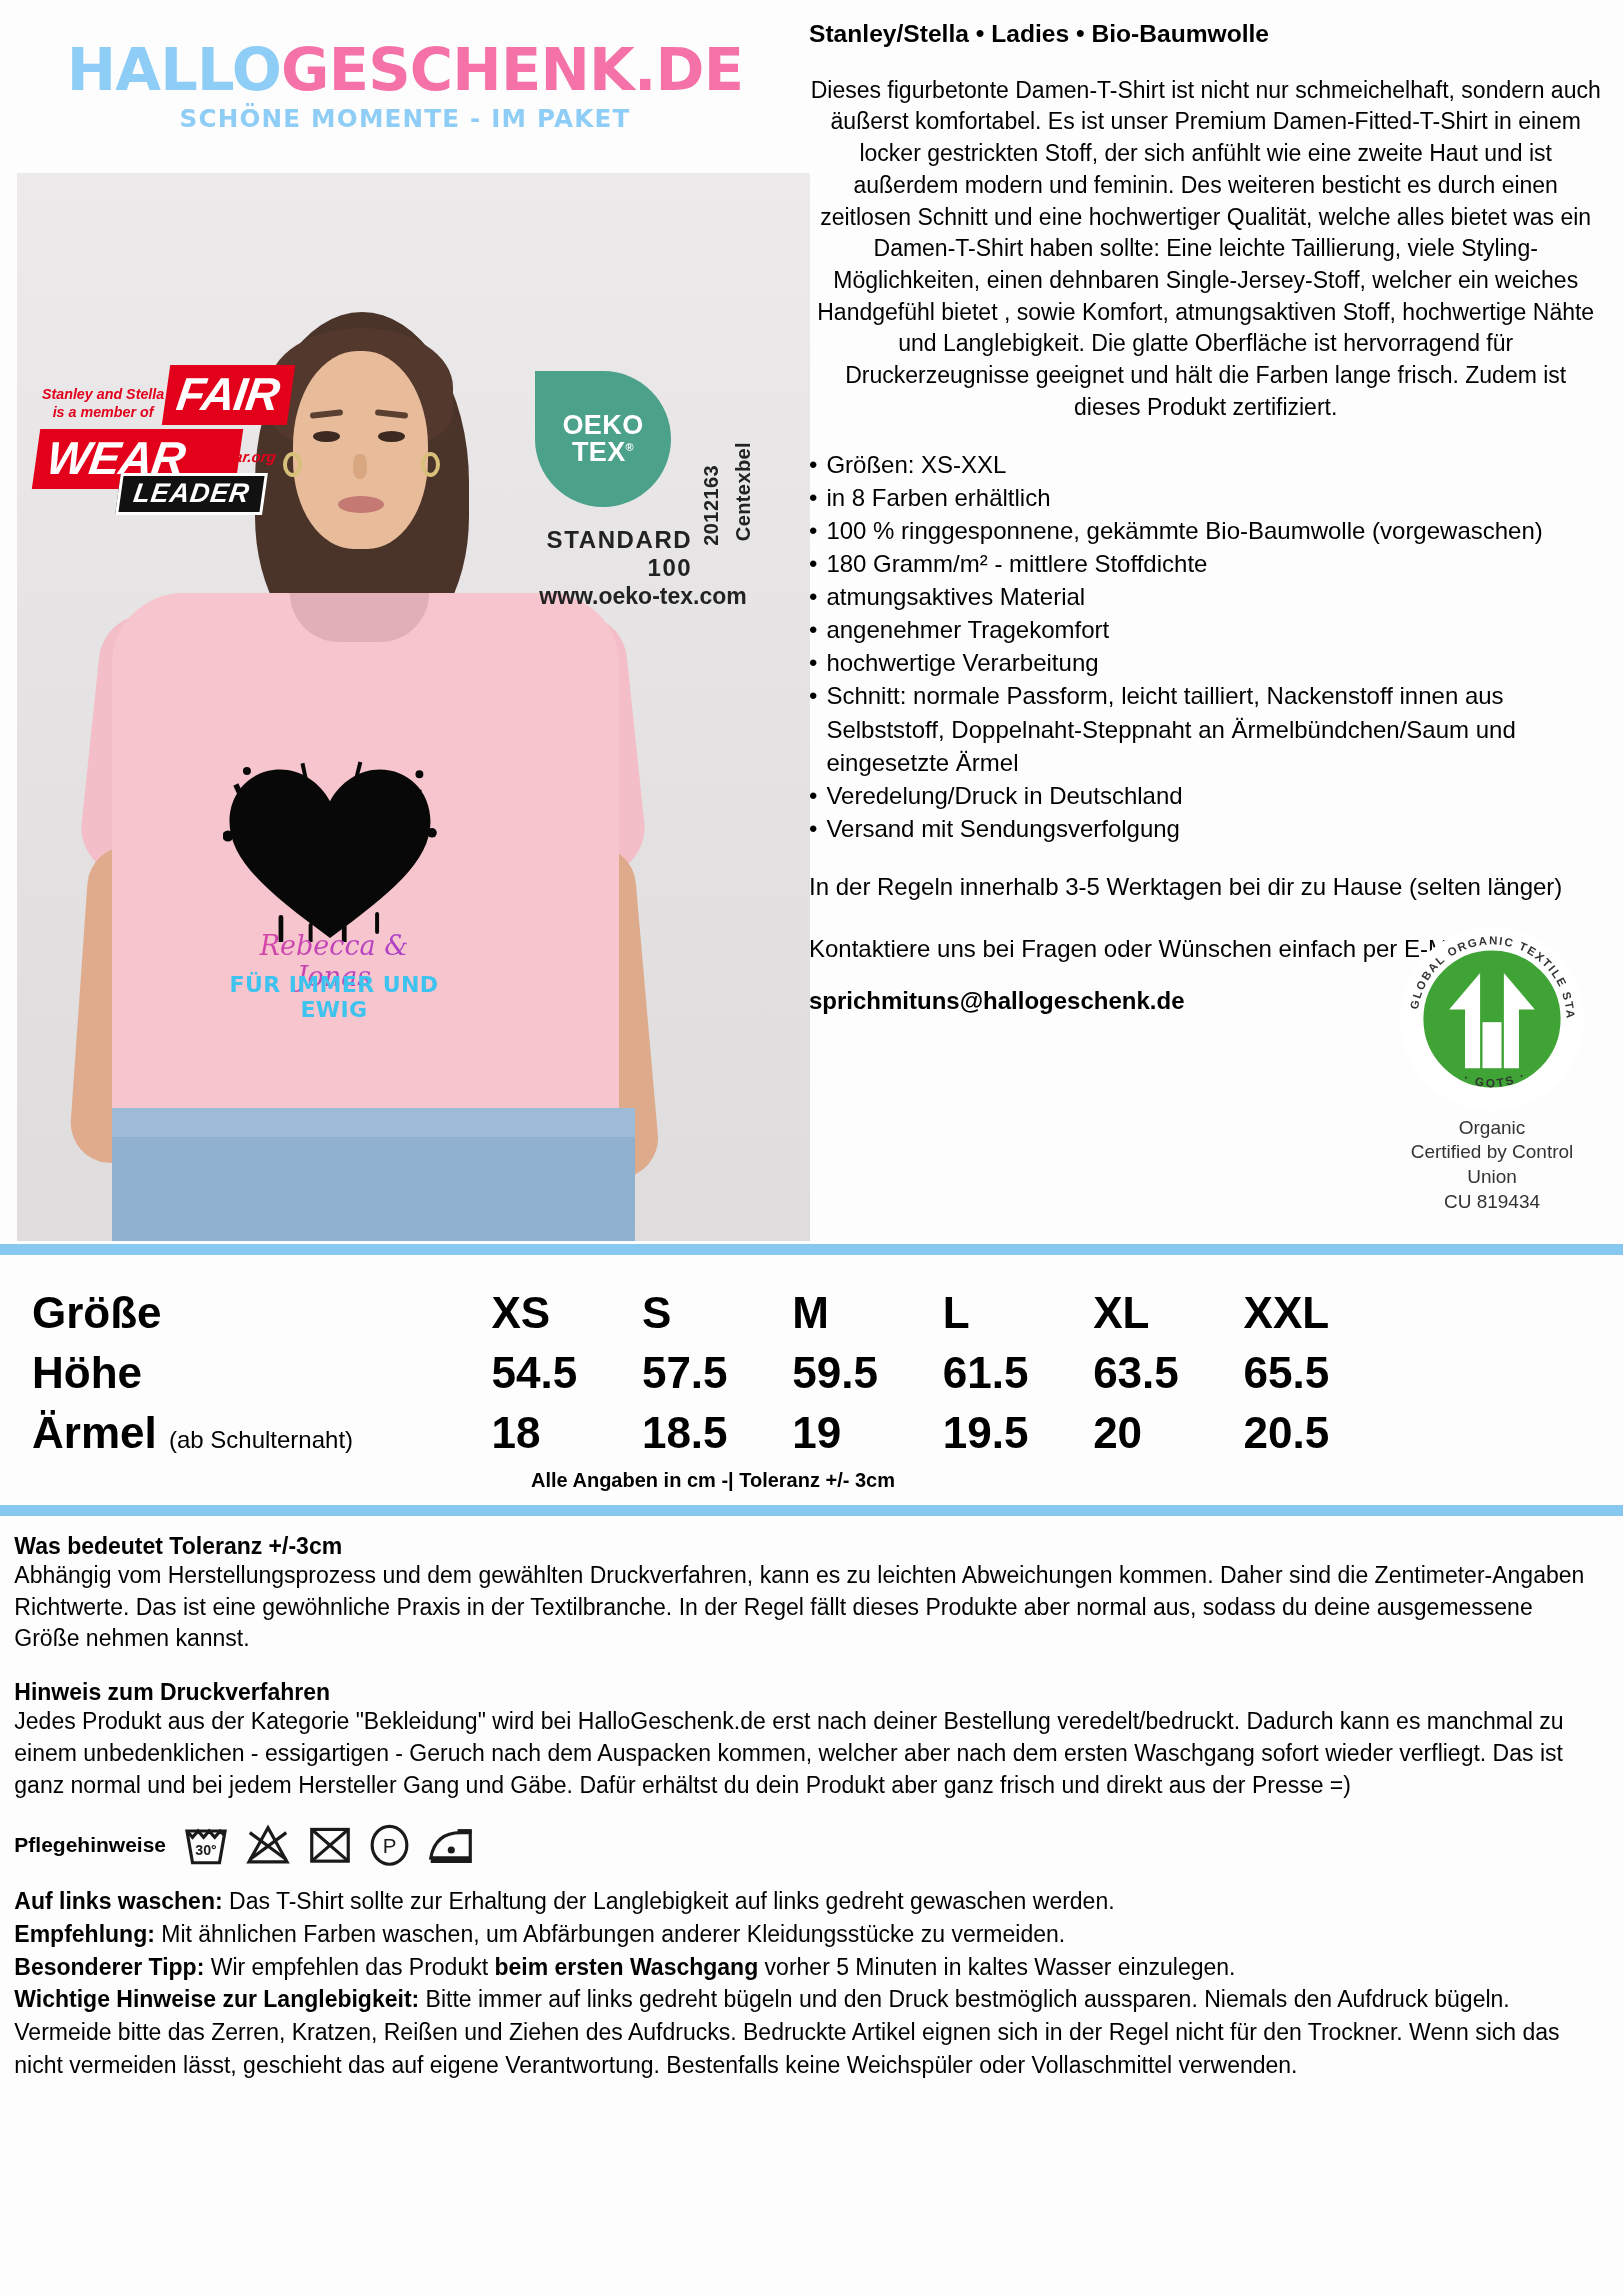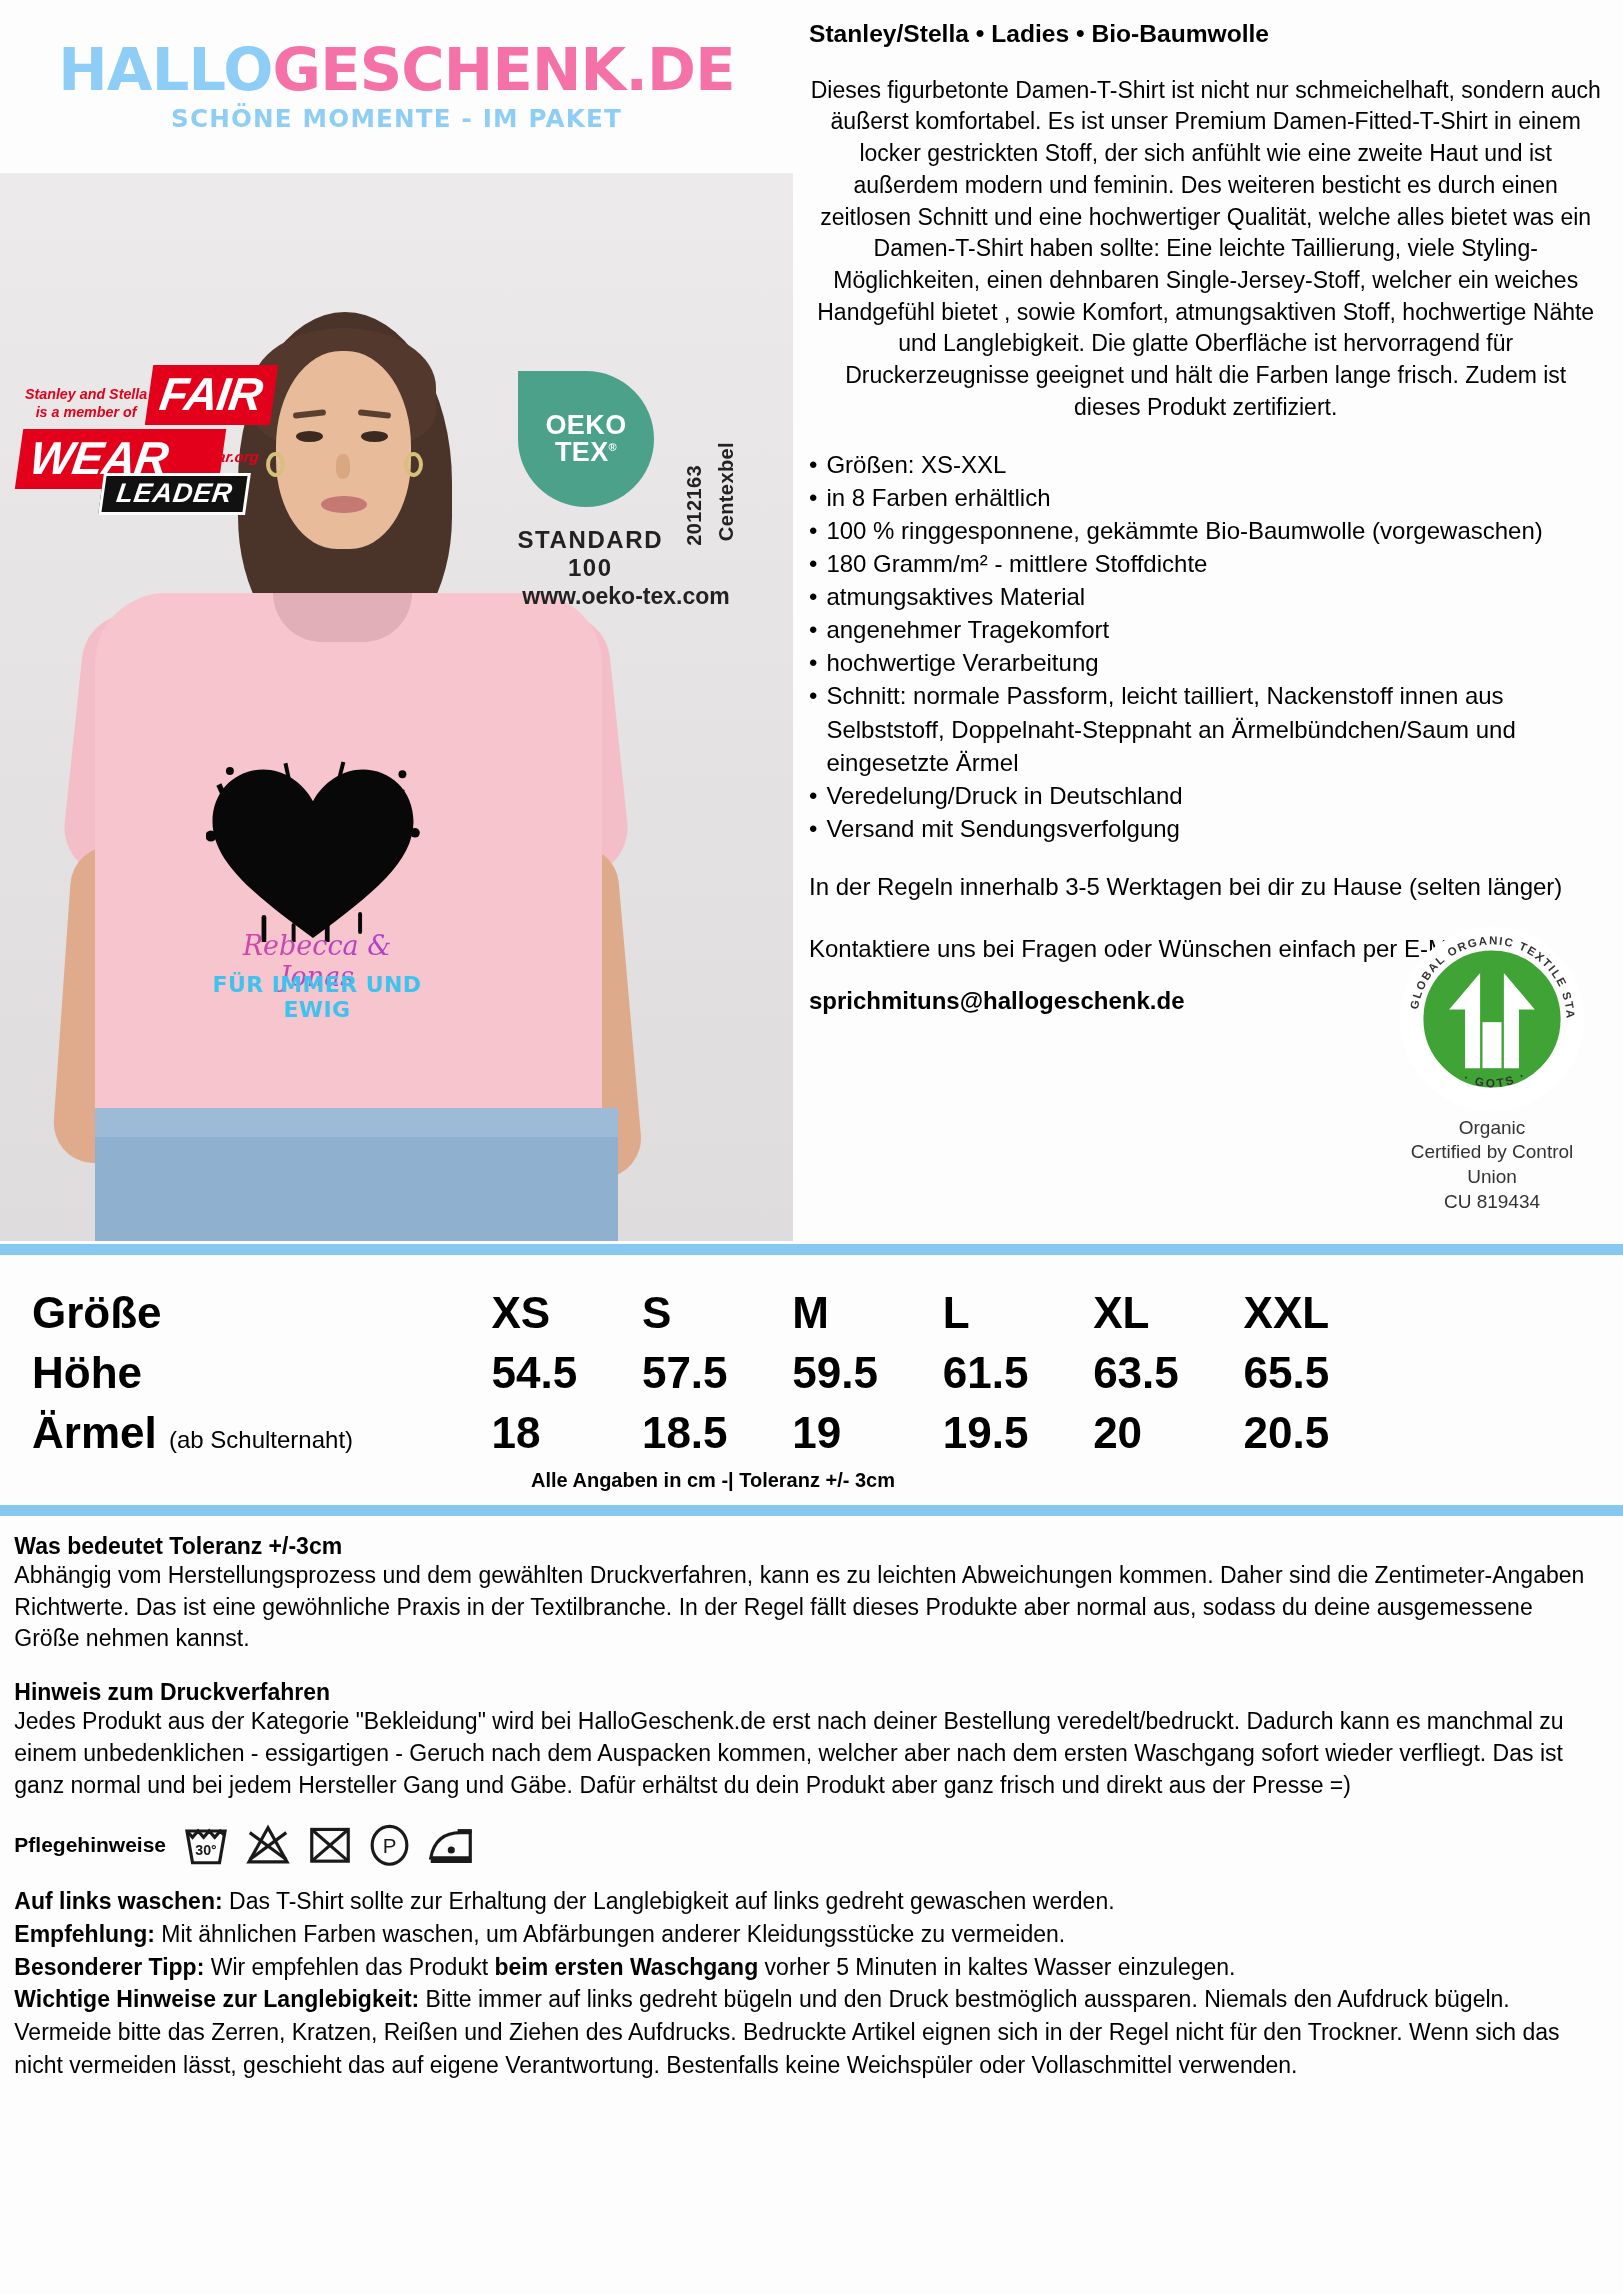"HALLOGESCHENK.DE" .left-col { padding-left: none -> 17px }
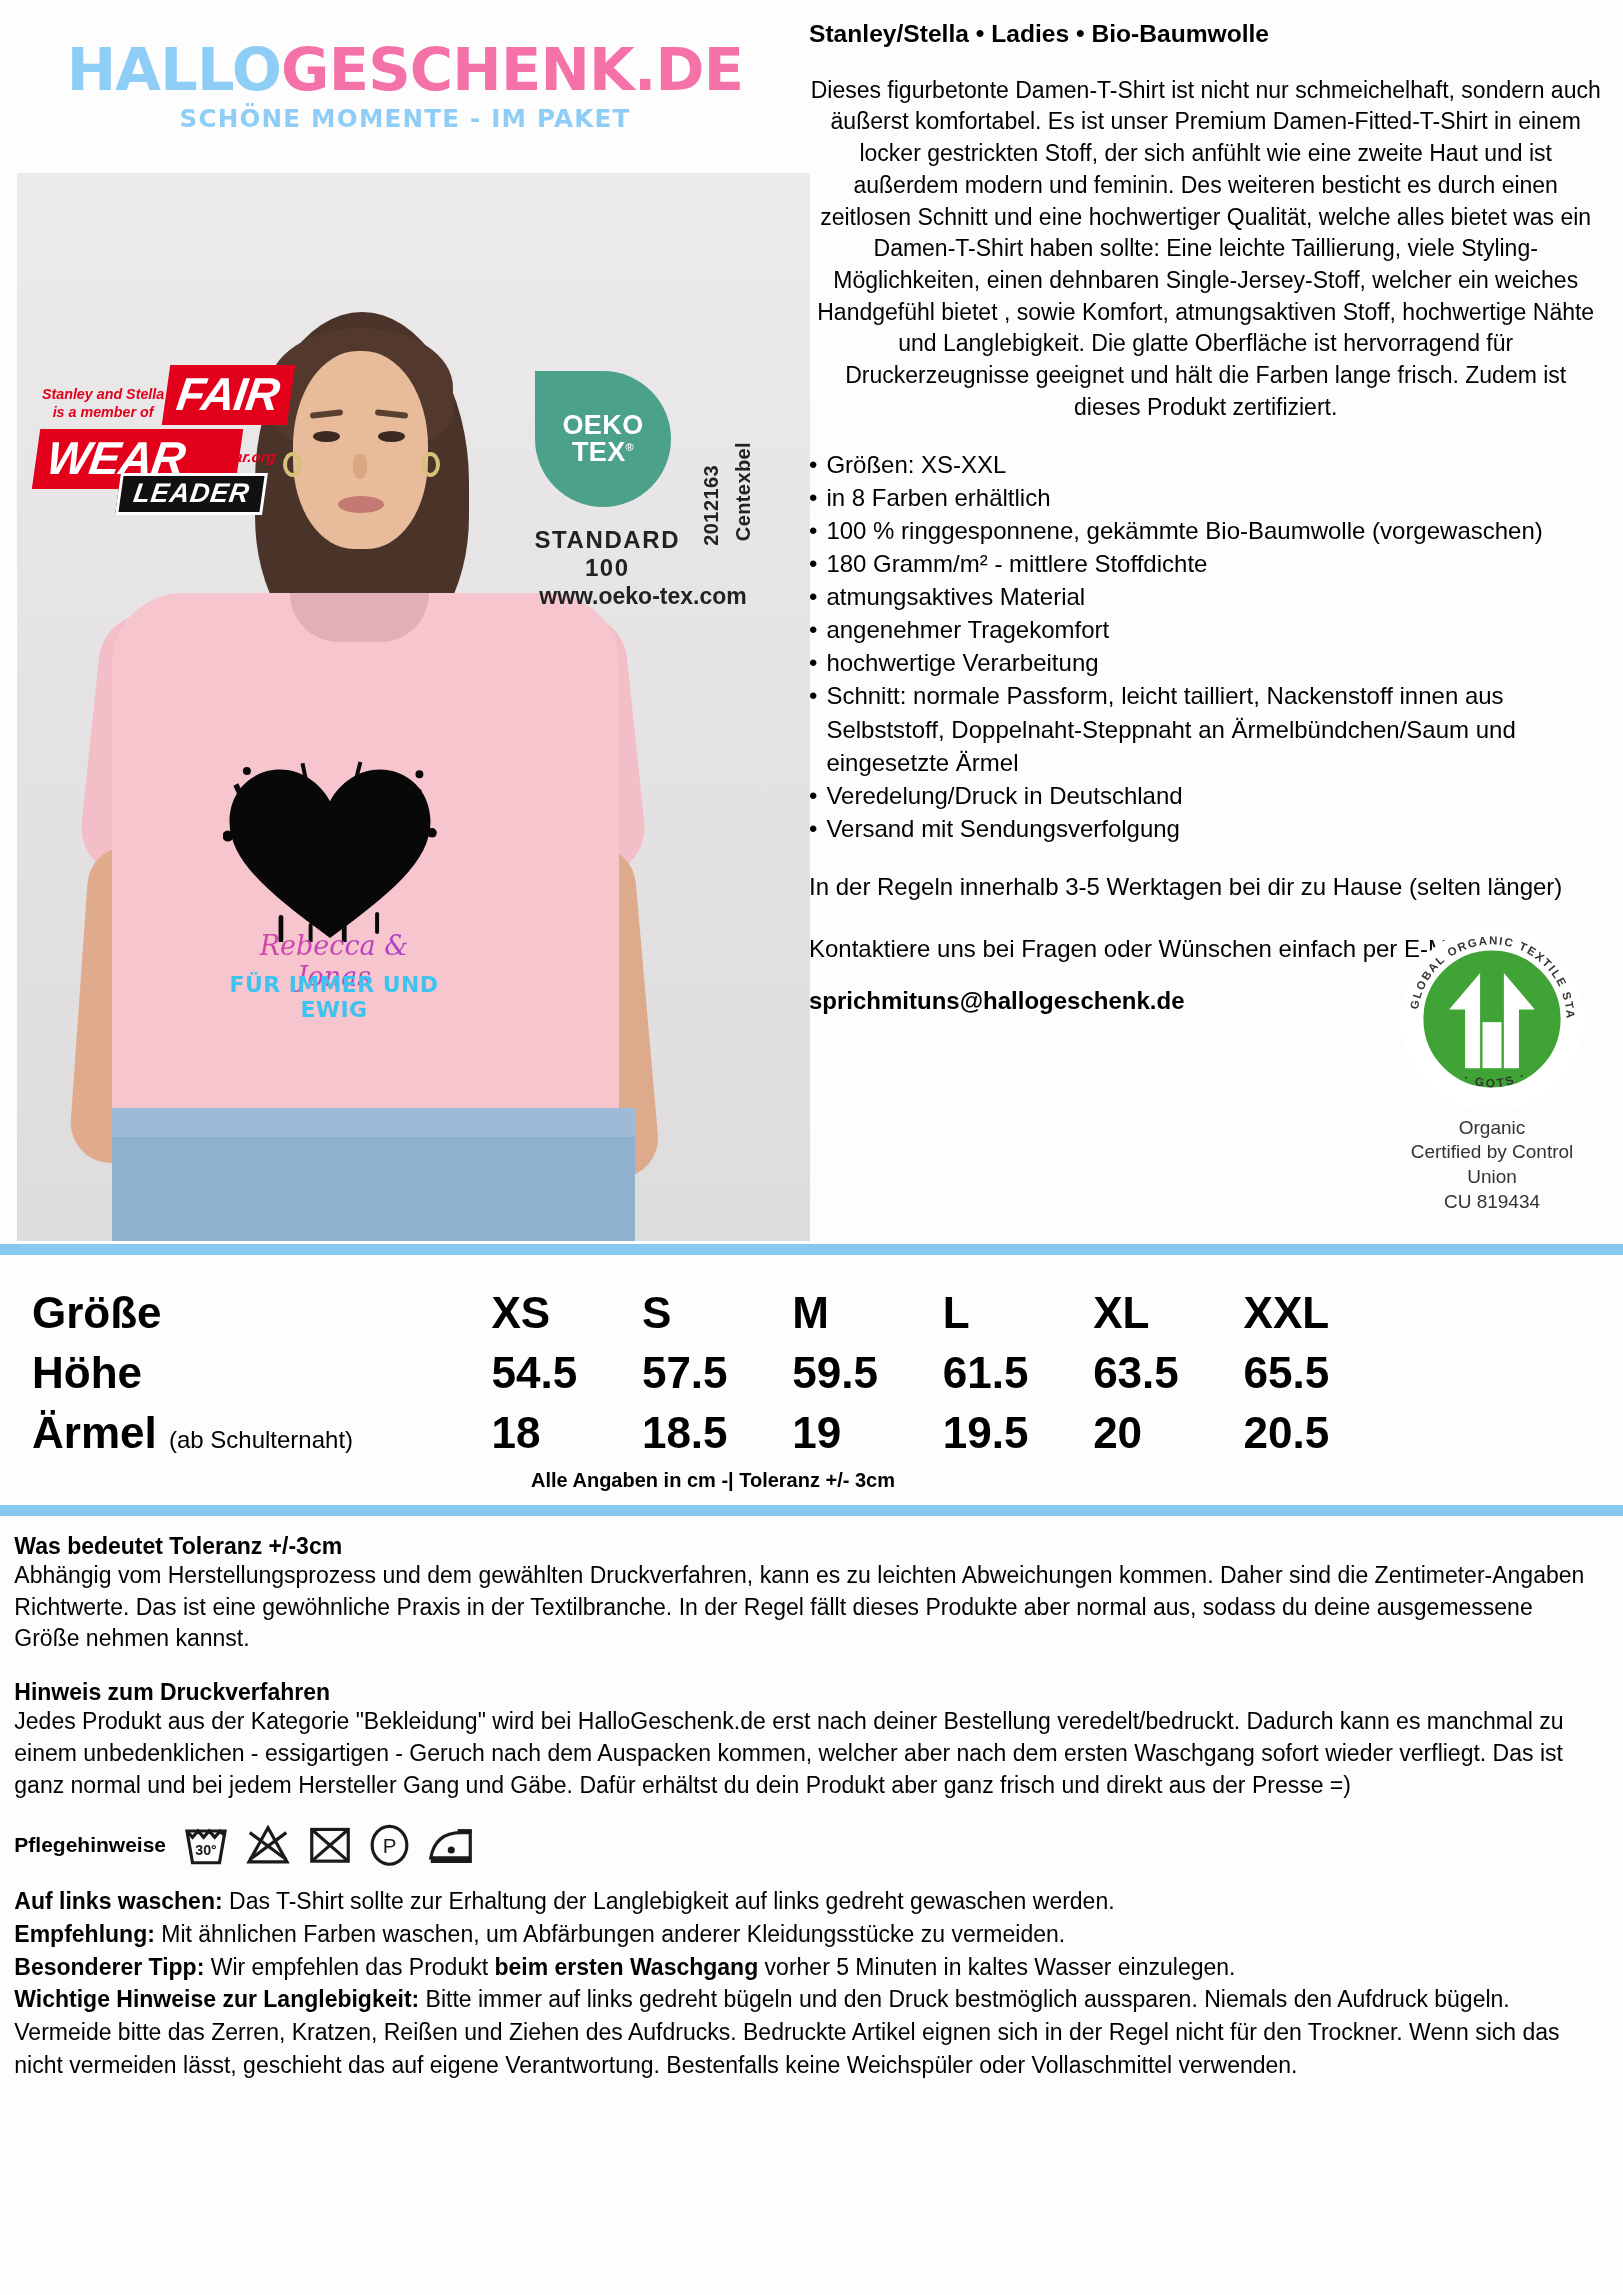"STANDARD 100" .oeko-std { text-align: center -> right }
